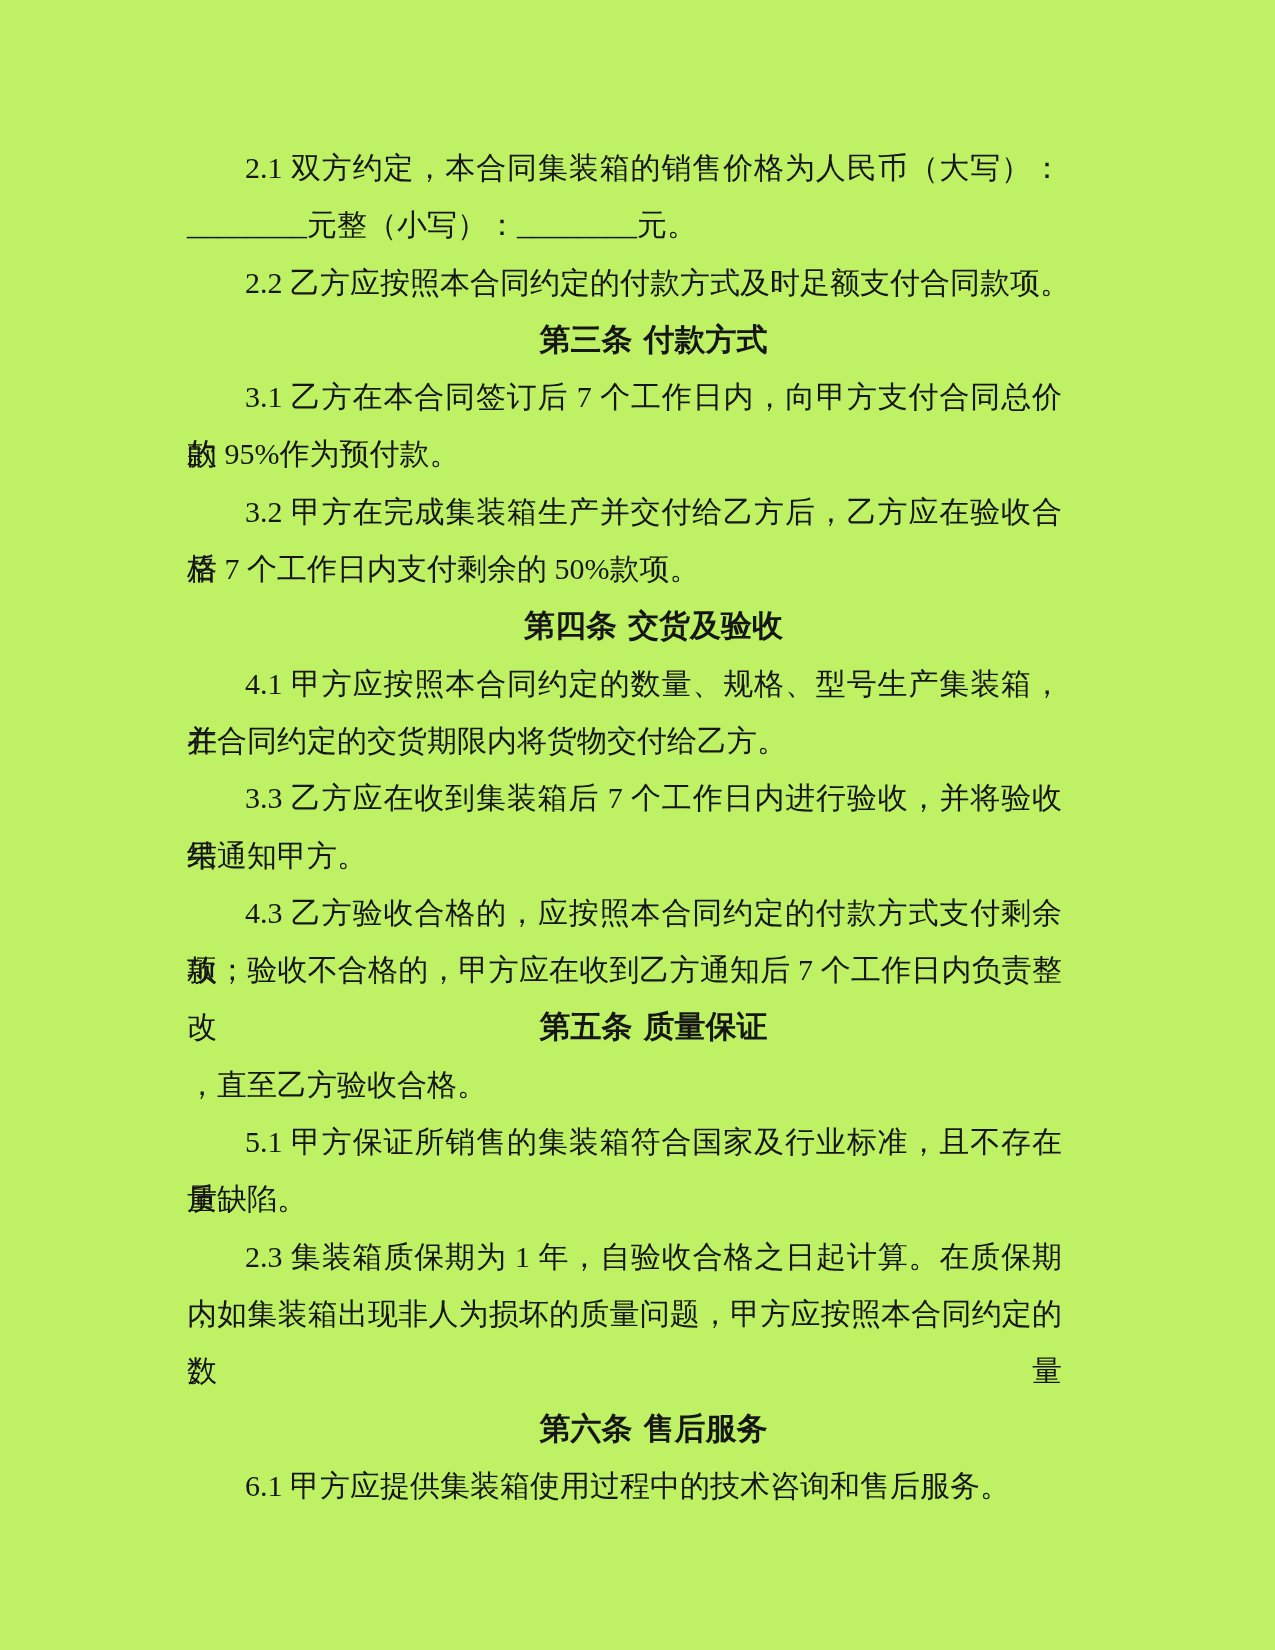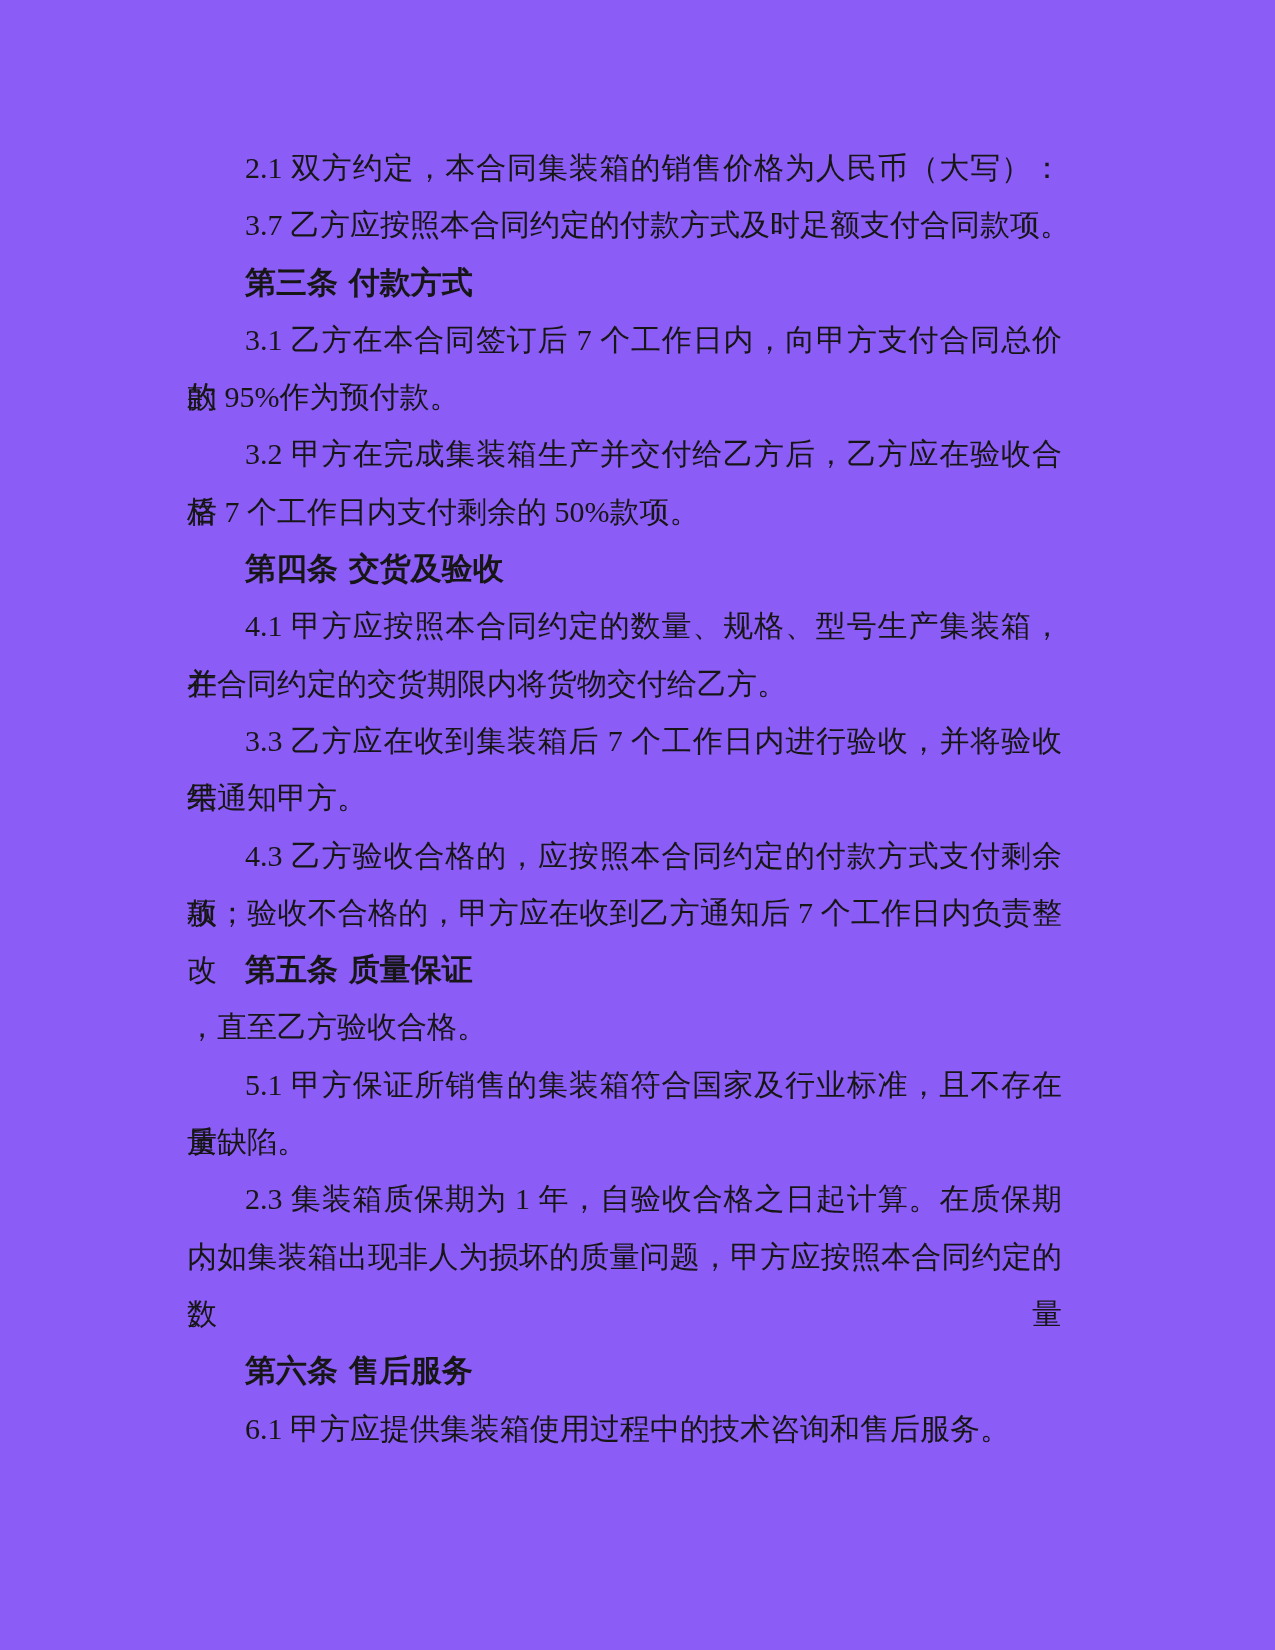"2.1 双方约定，本合同集装箱的销售价格为人民币（大写）：" .page { background: #8b5cf6 -> #bef264 }
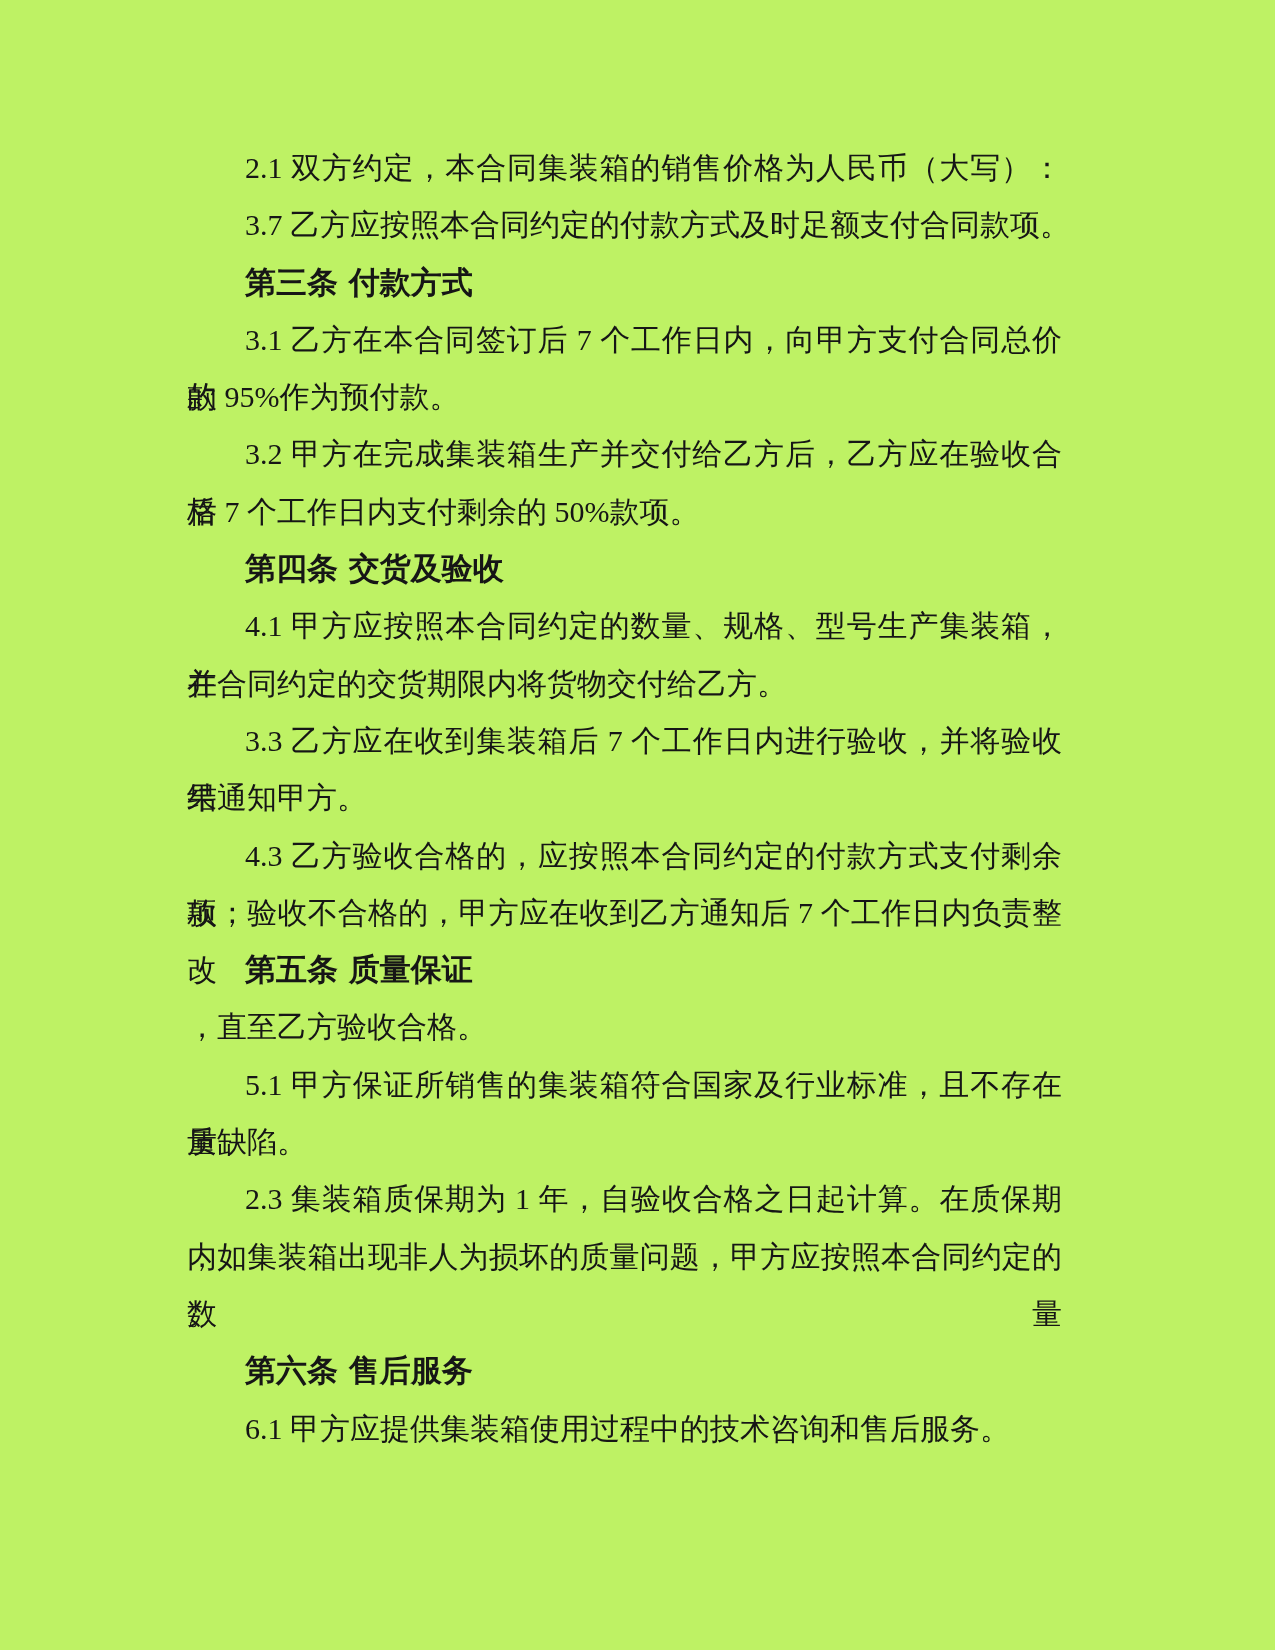"________元整（小写）：________元。" div.line { html: none -> <div>________元整（小写）：________元。</div> }
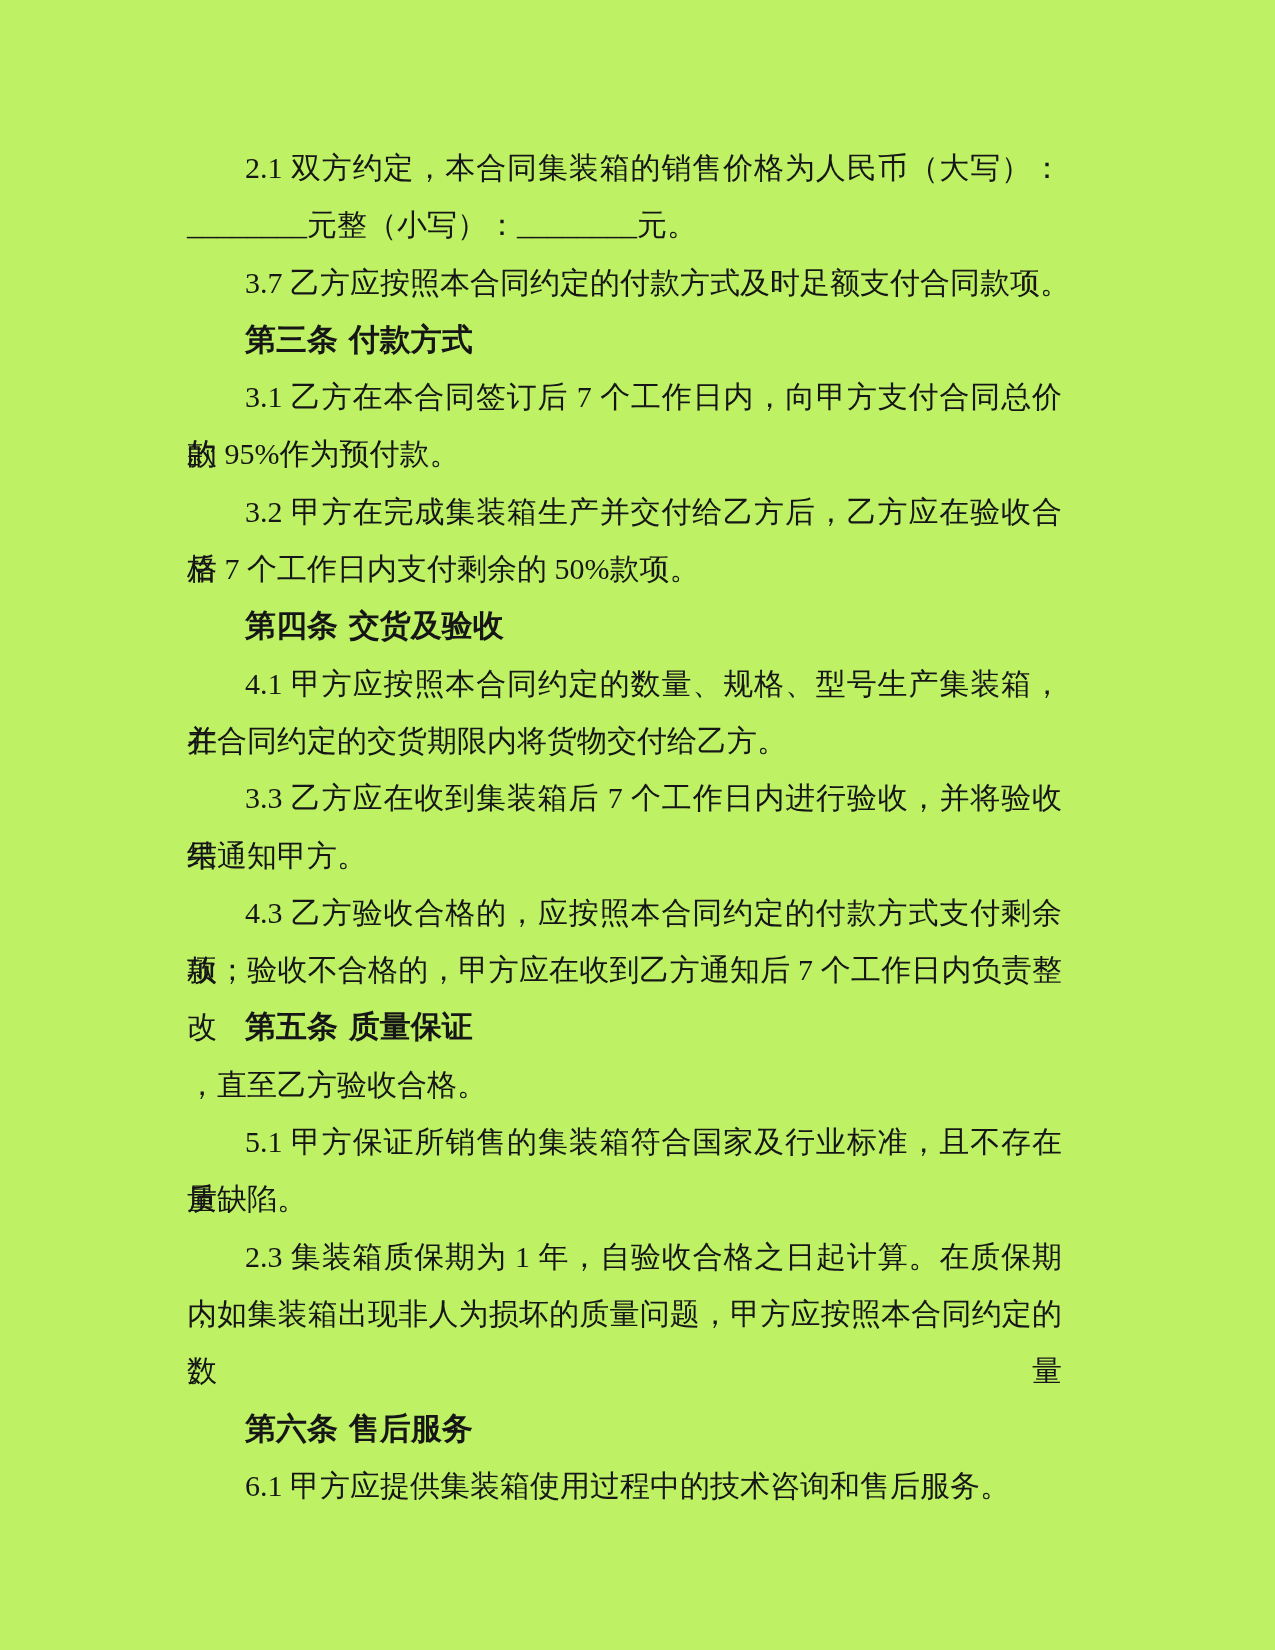"3.7 乙方应按照本合同约定的付款方式及时足额支付合同款项。" div.line { text: 3.7 -> 2.2 }
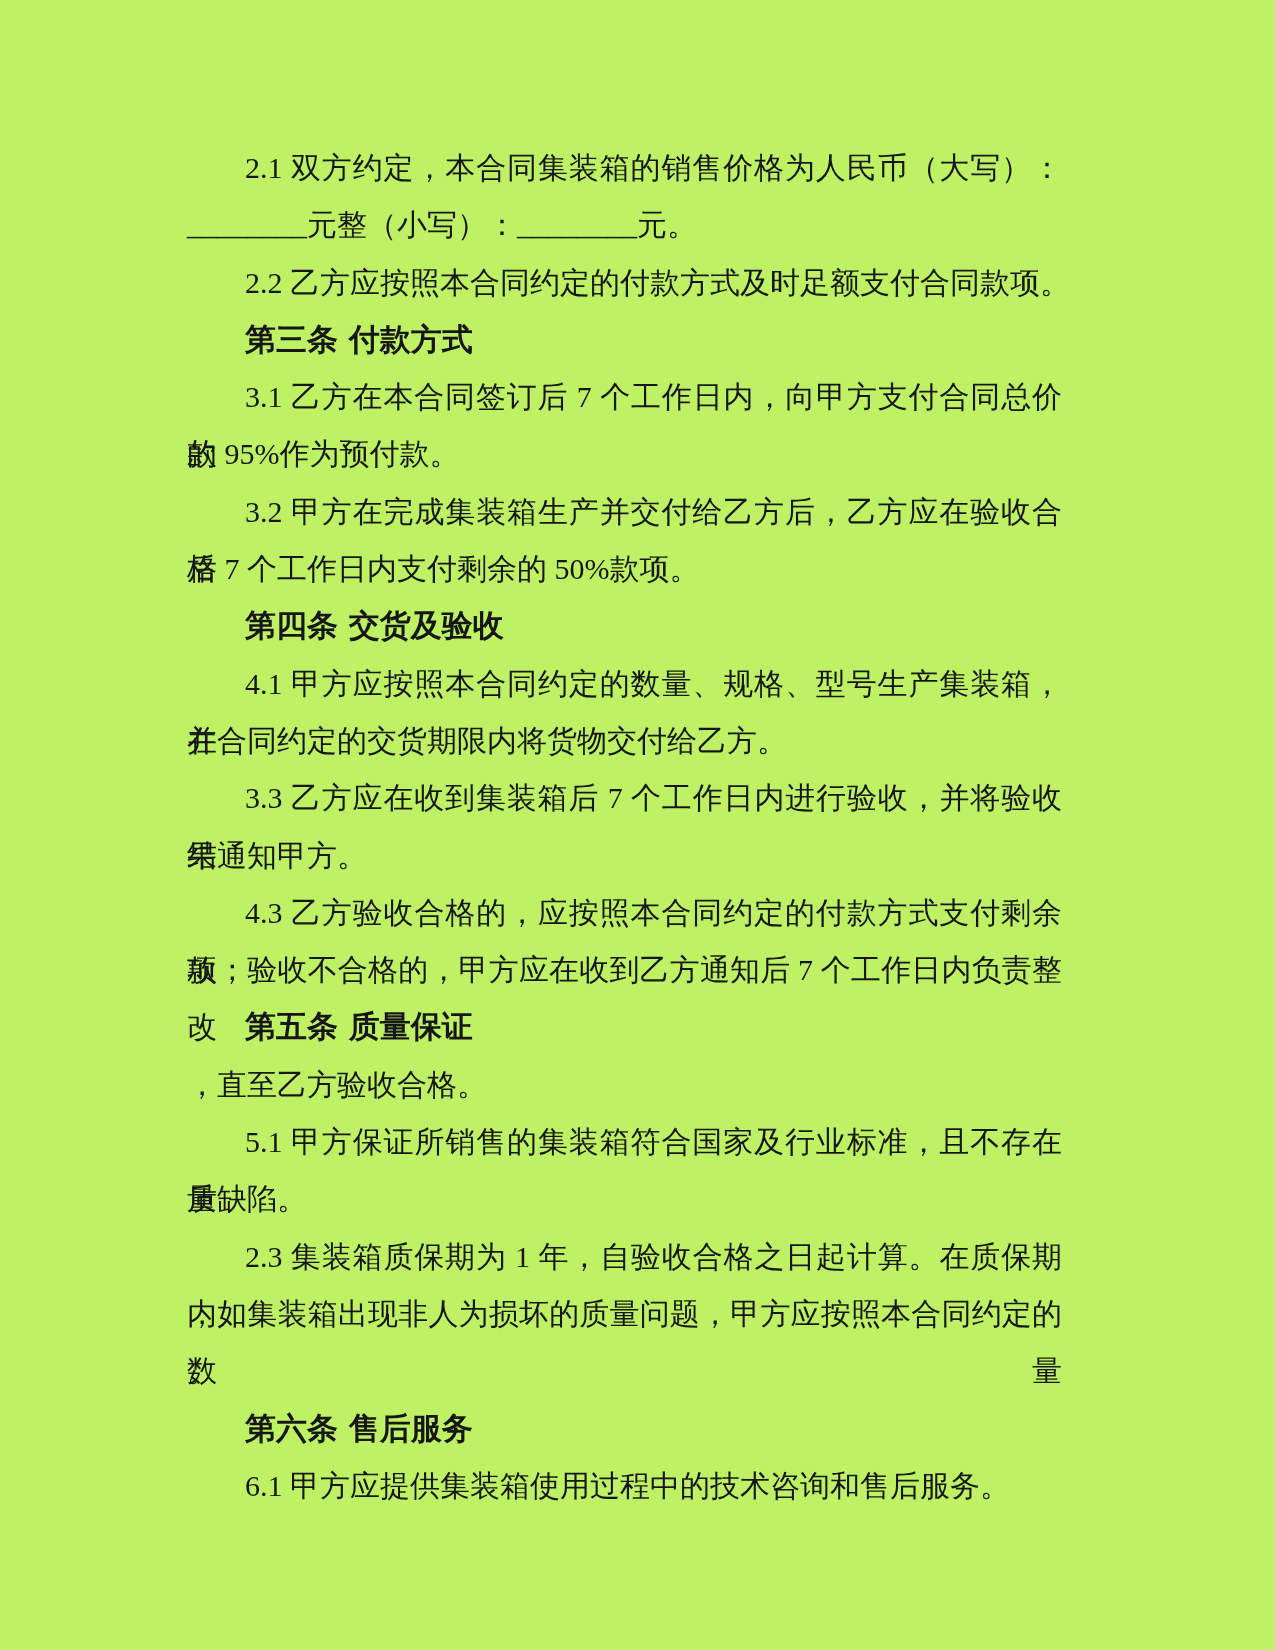"第三条 付款方式" .line.heading { text-align: none -> center }
